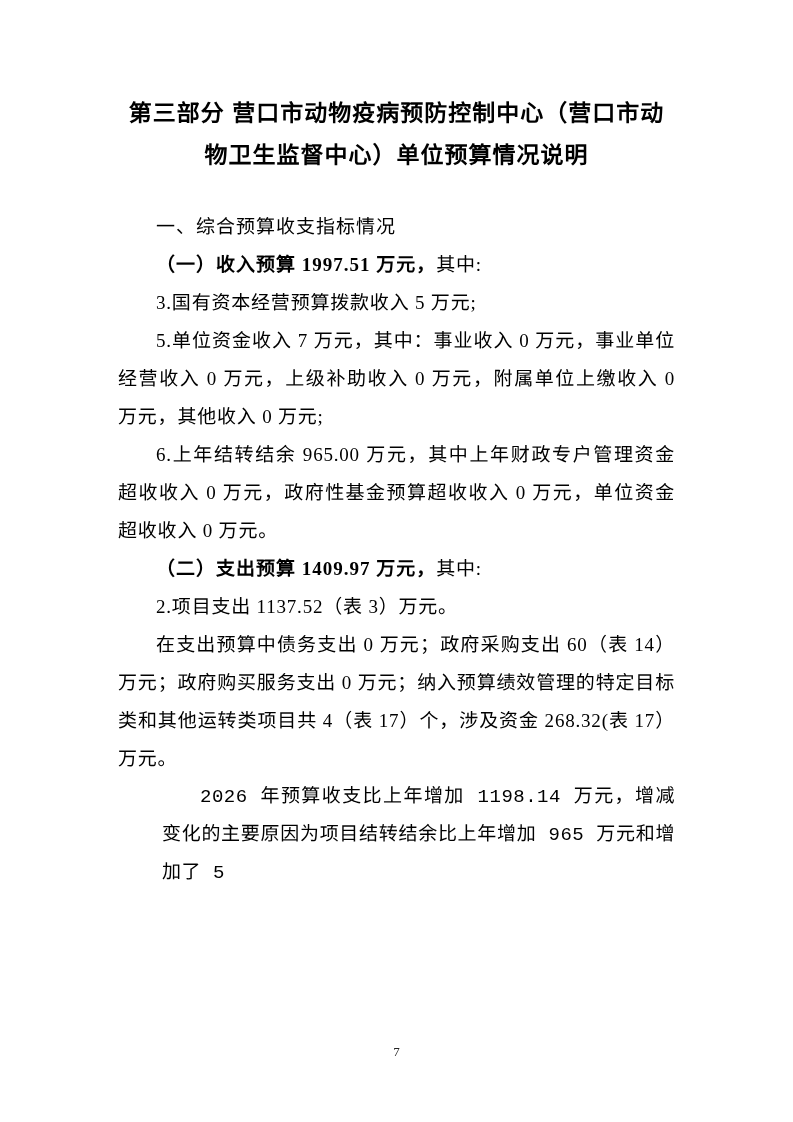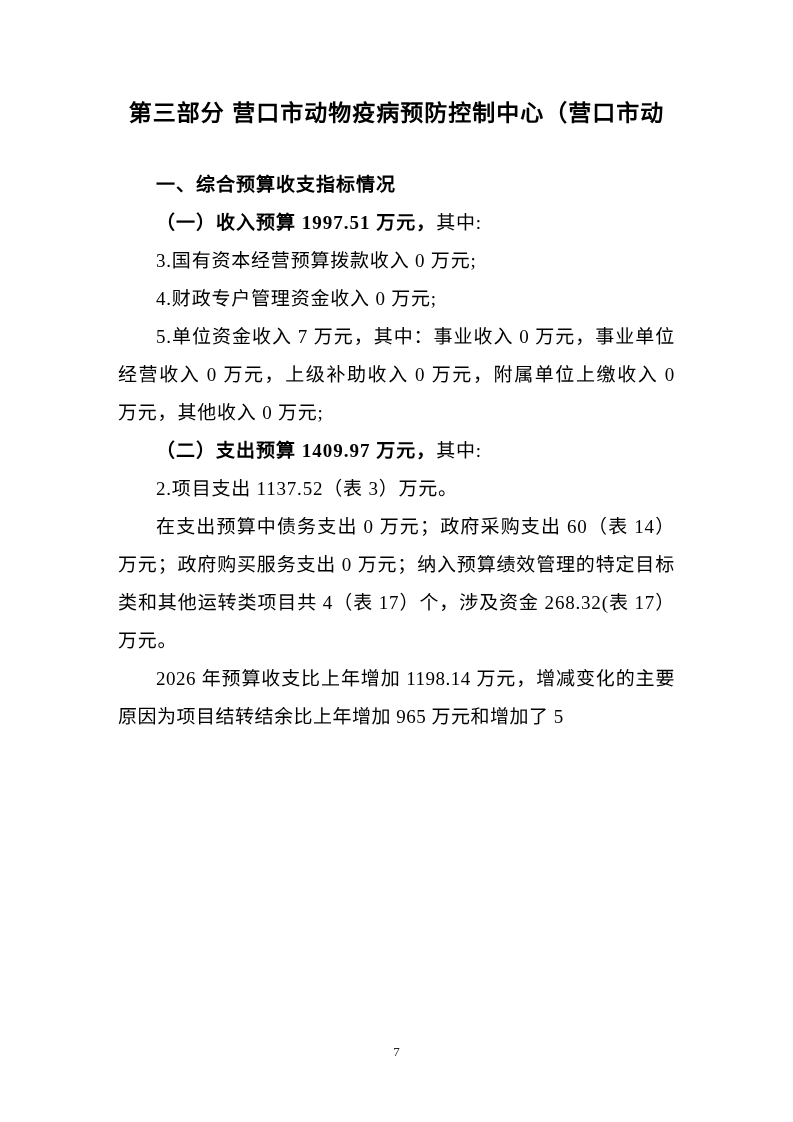"物卫生监督中心）单位预算情况说明" span.title-line { html: none -> <span>物卫生监督中心）单位预算情况说明</span> }
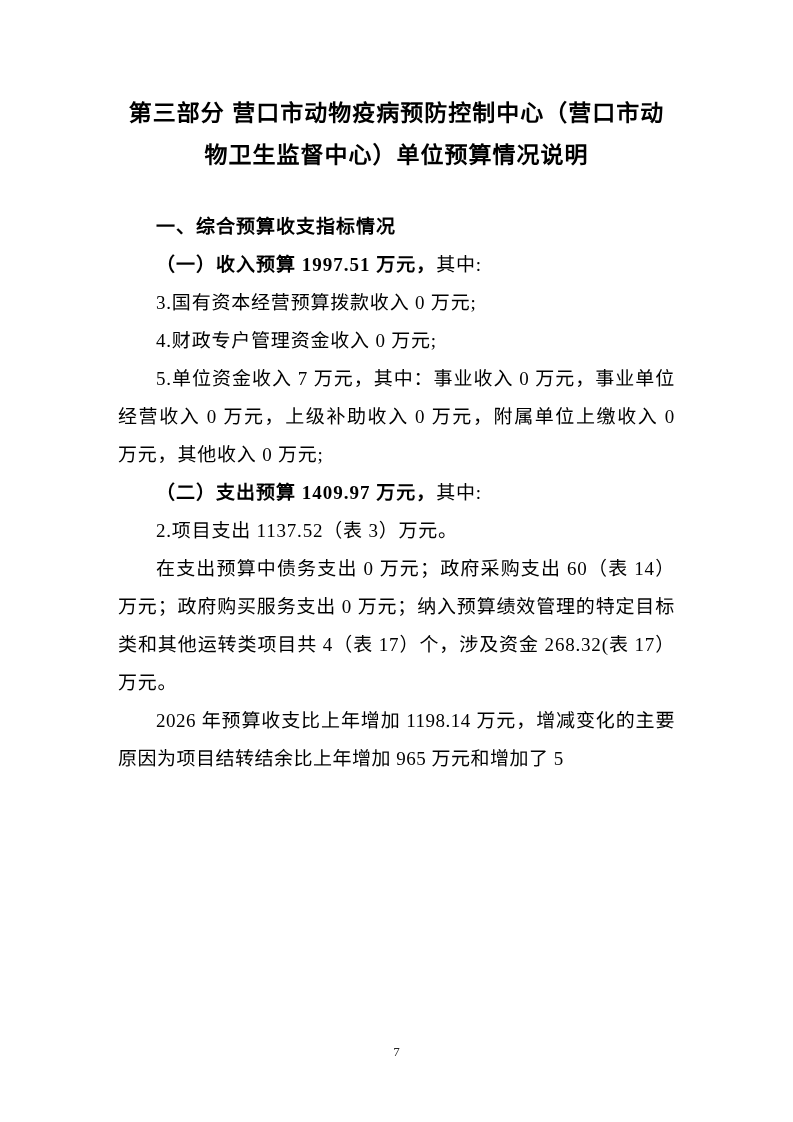"一、综合预算收支指标情况" p.section-heading { font-weight: 700 -> 400 }
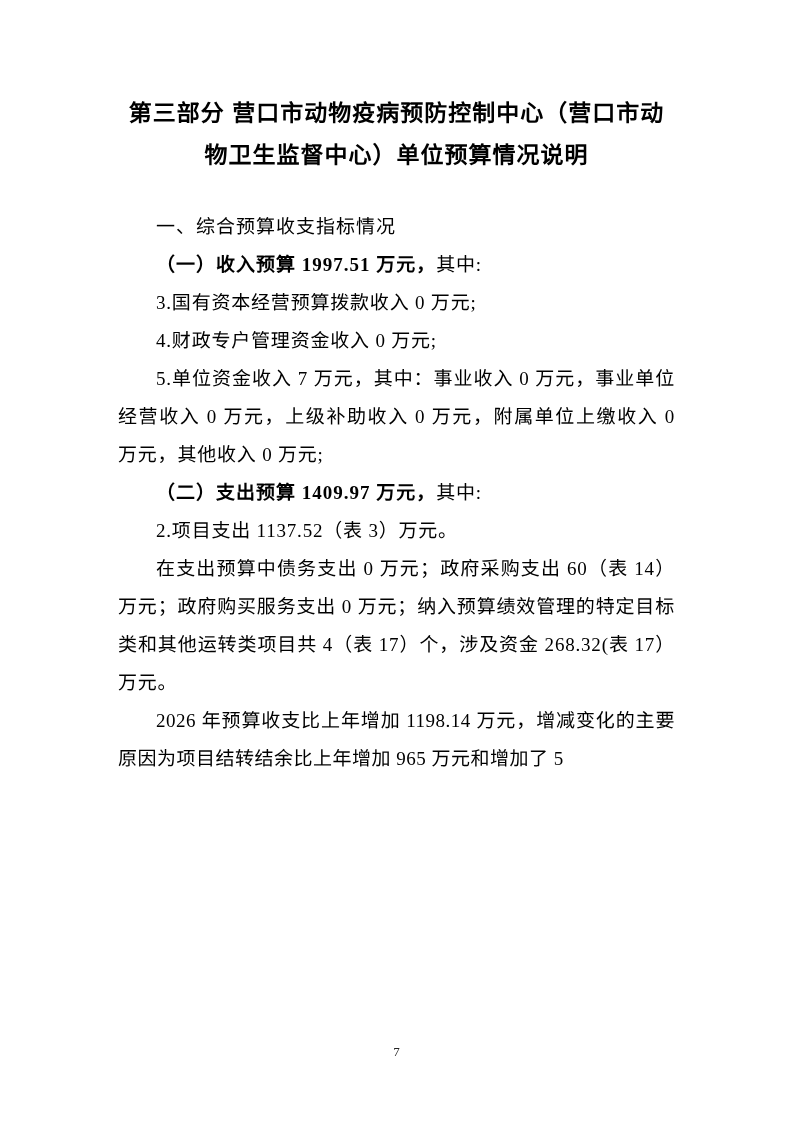"3.国有资本经营预算拨款收入 0 万元;" p { text: 0 -> 5 }
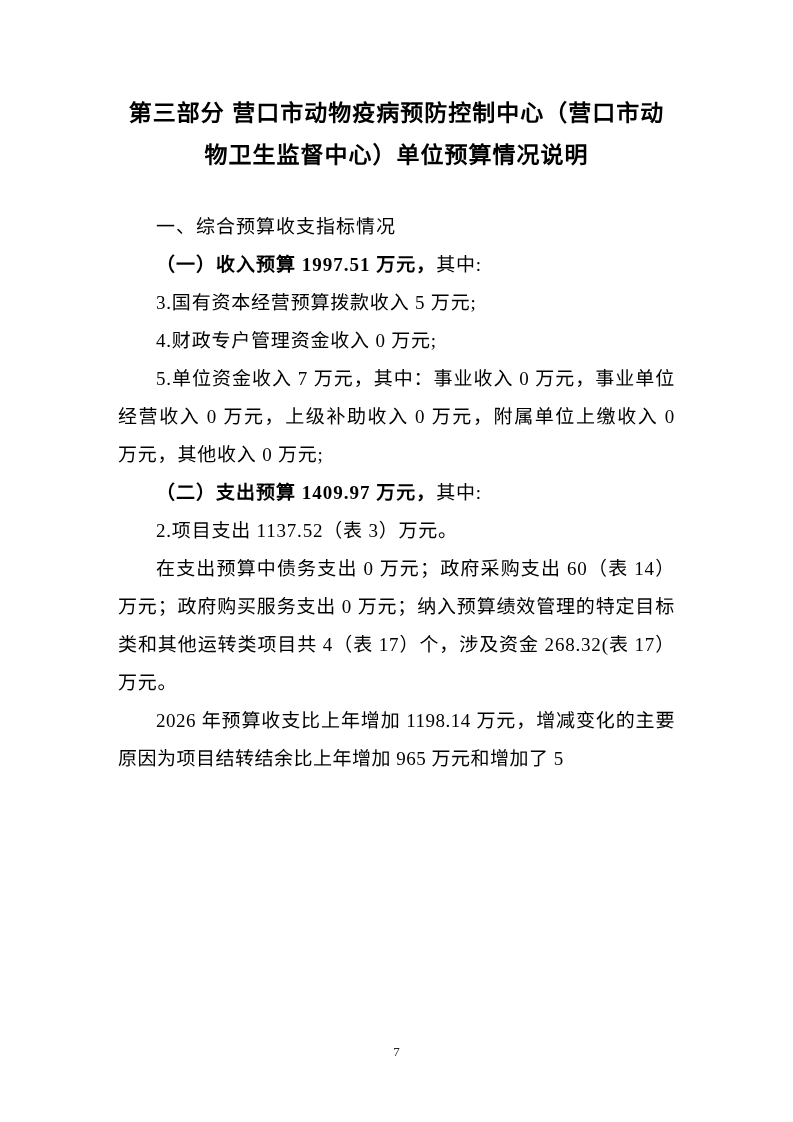"4.财政专户管理资金收入 0 万元;" p { html: <p>4.财政专户管理资金收入 0 万元;</p> -> none }
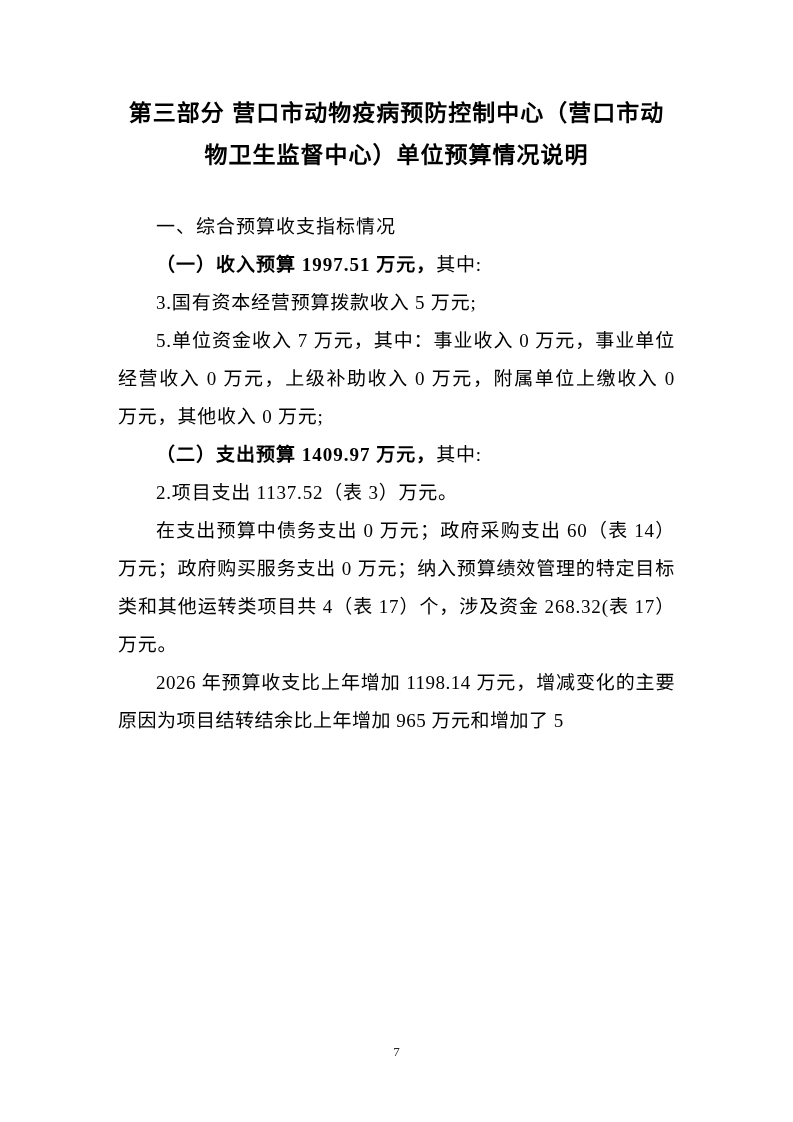"6.上年结转结余 965.00 万元，其中上年财政专户管理资金超收收入 0" p { html: none -> <p>6.上年结转结余 965.00 万元，其中上年财政专户管理资金超收收入 0 万元，政府性基金预算超收收入 0 万元，单位资金超收收入 0 万元。</p> }
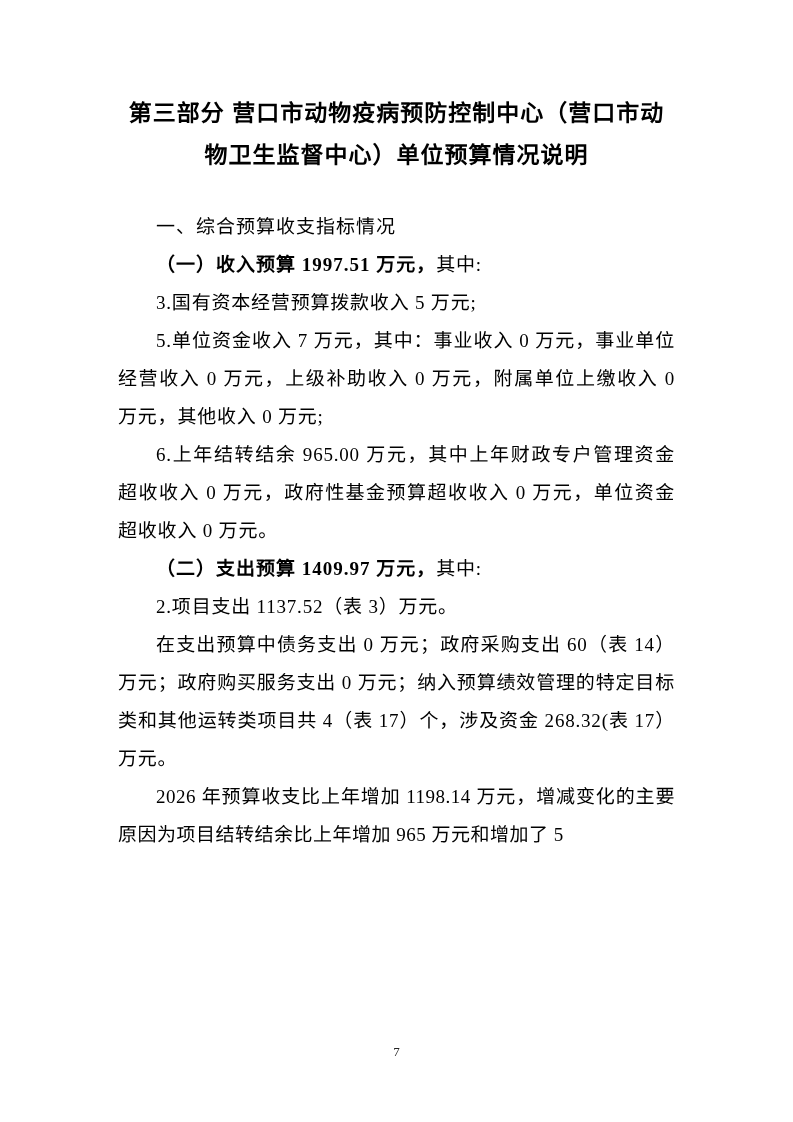"2026 年预算收支比上年增加 1198.14" p.sans-para { font-family: Liberation Serif, serif -> Liberation Mono, monospace; margin-left: none -> 44px }
